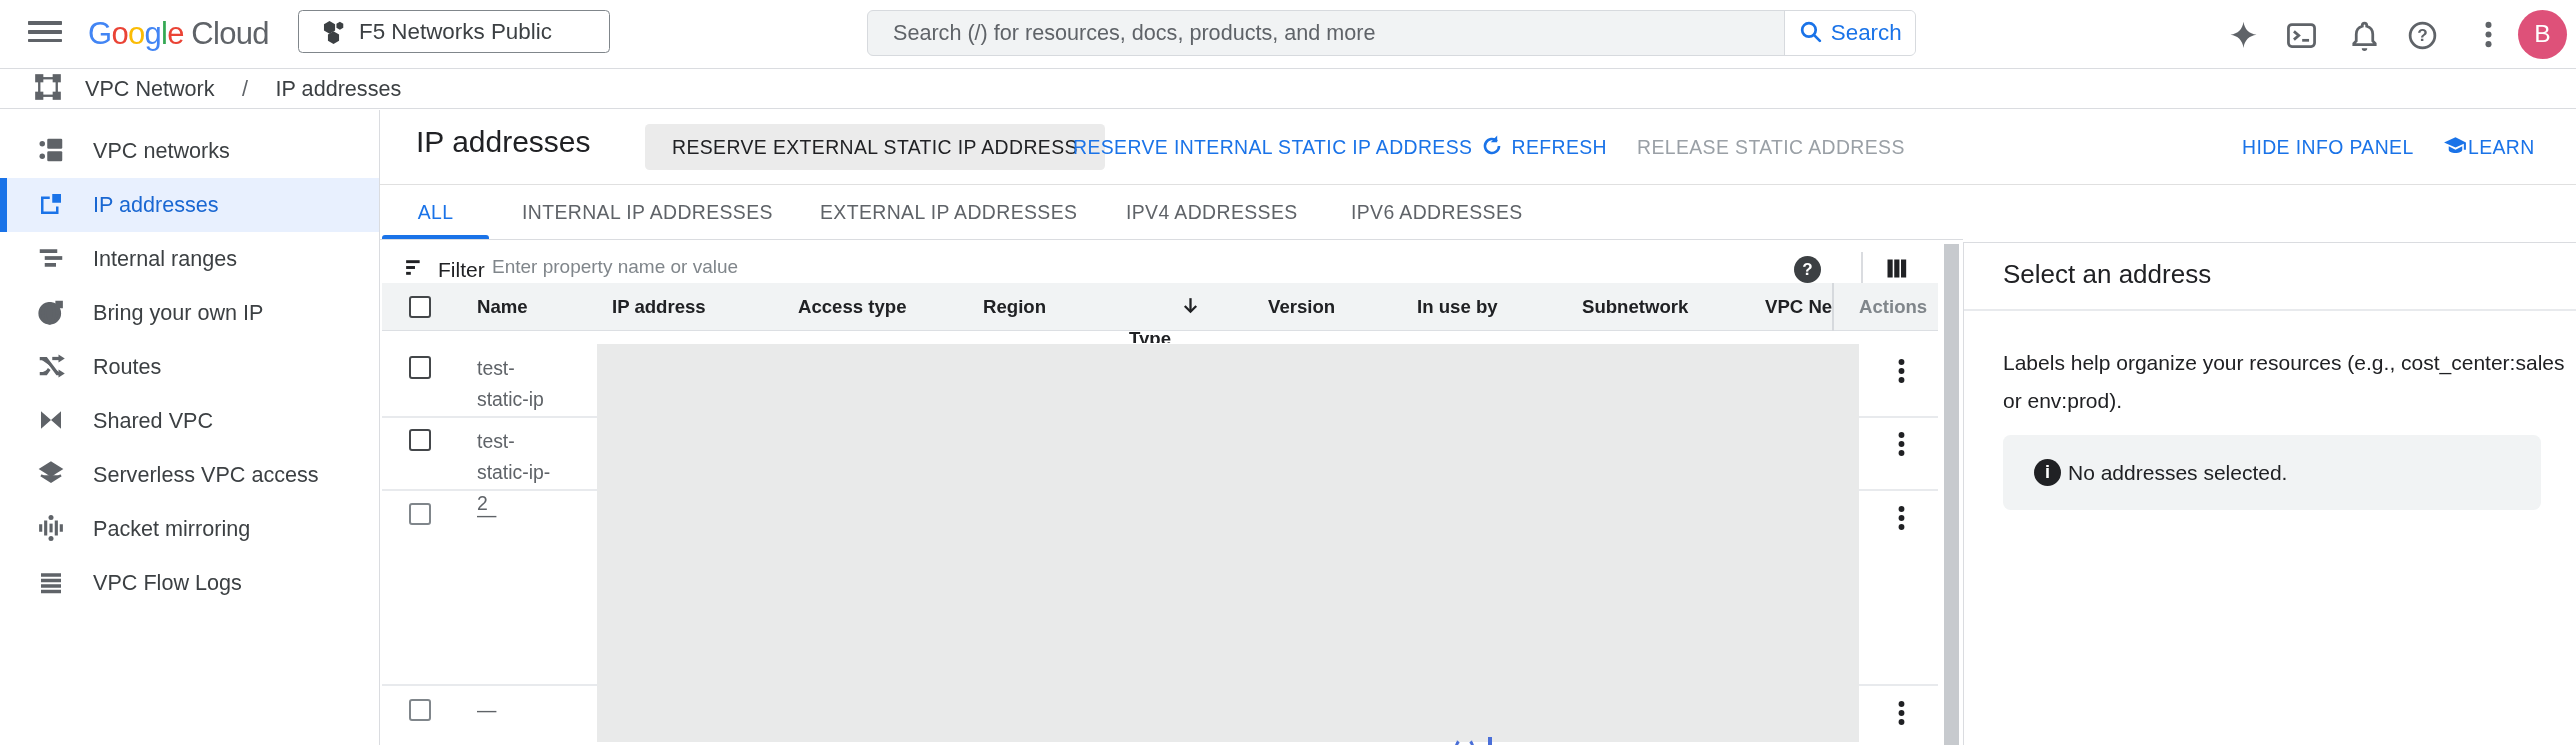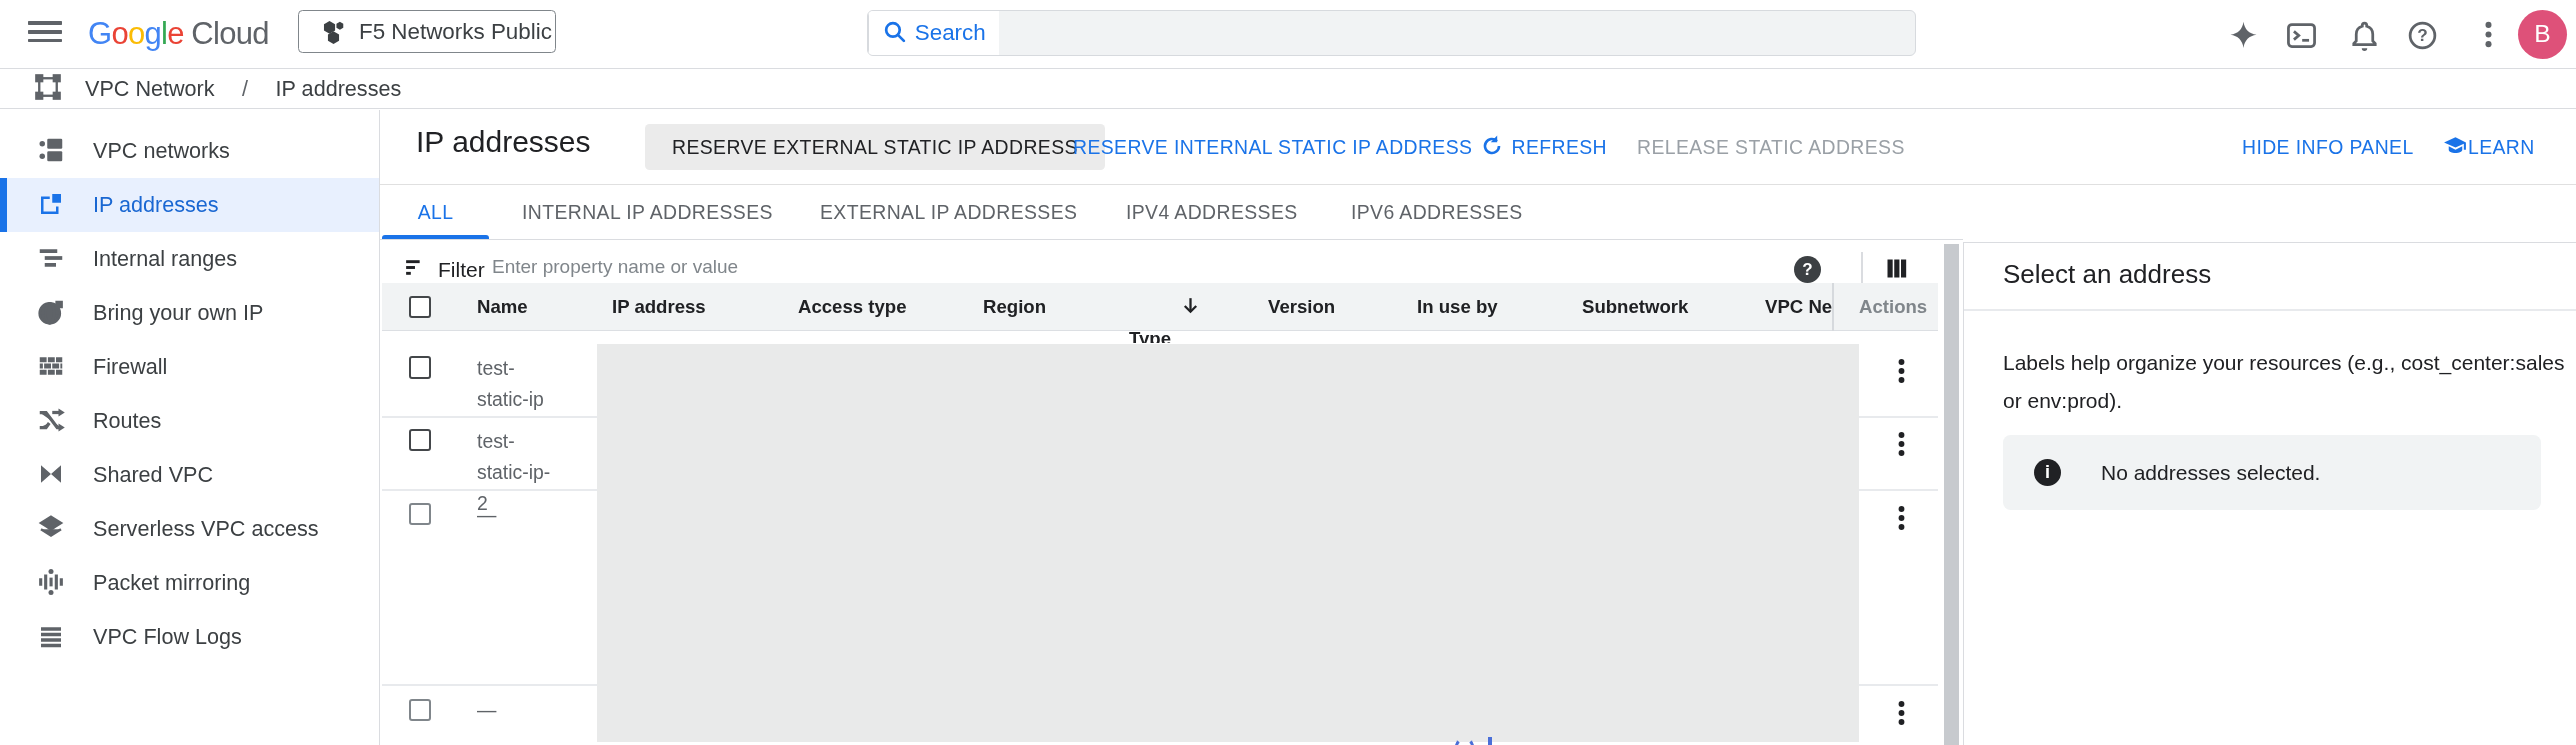"F5 Networks Public" .proj-btn { width: 258px -> 312px }
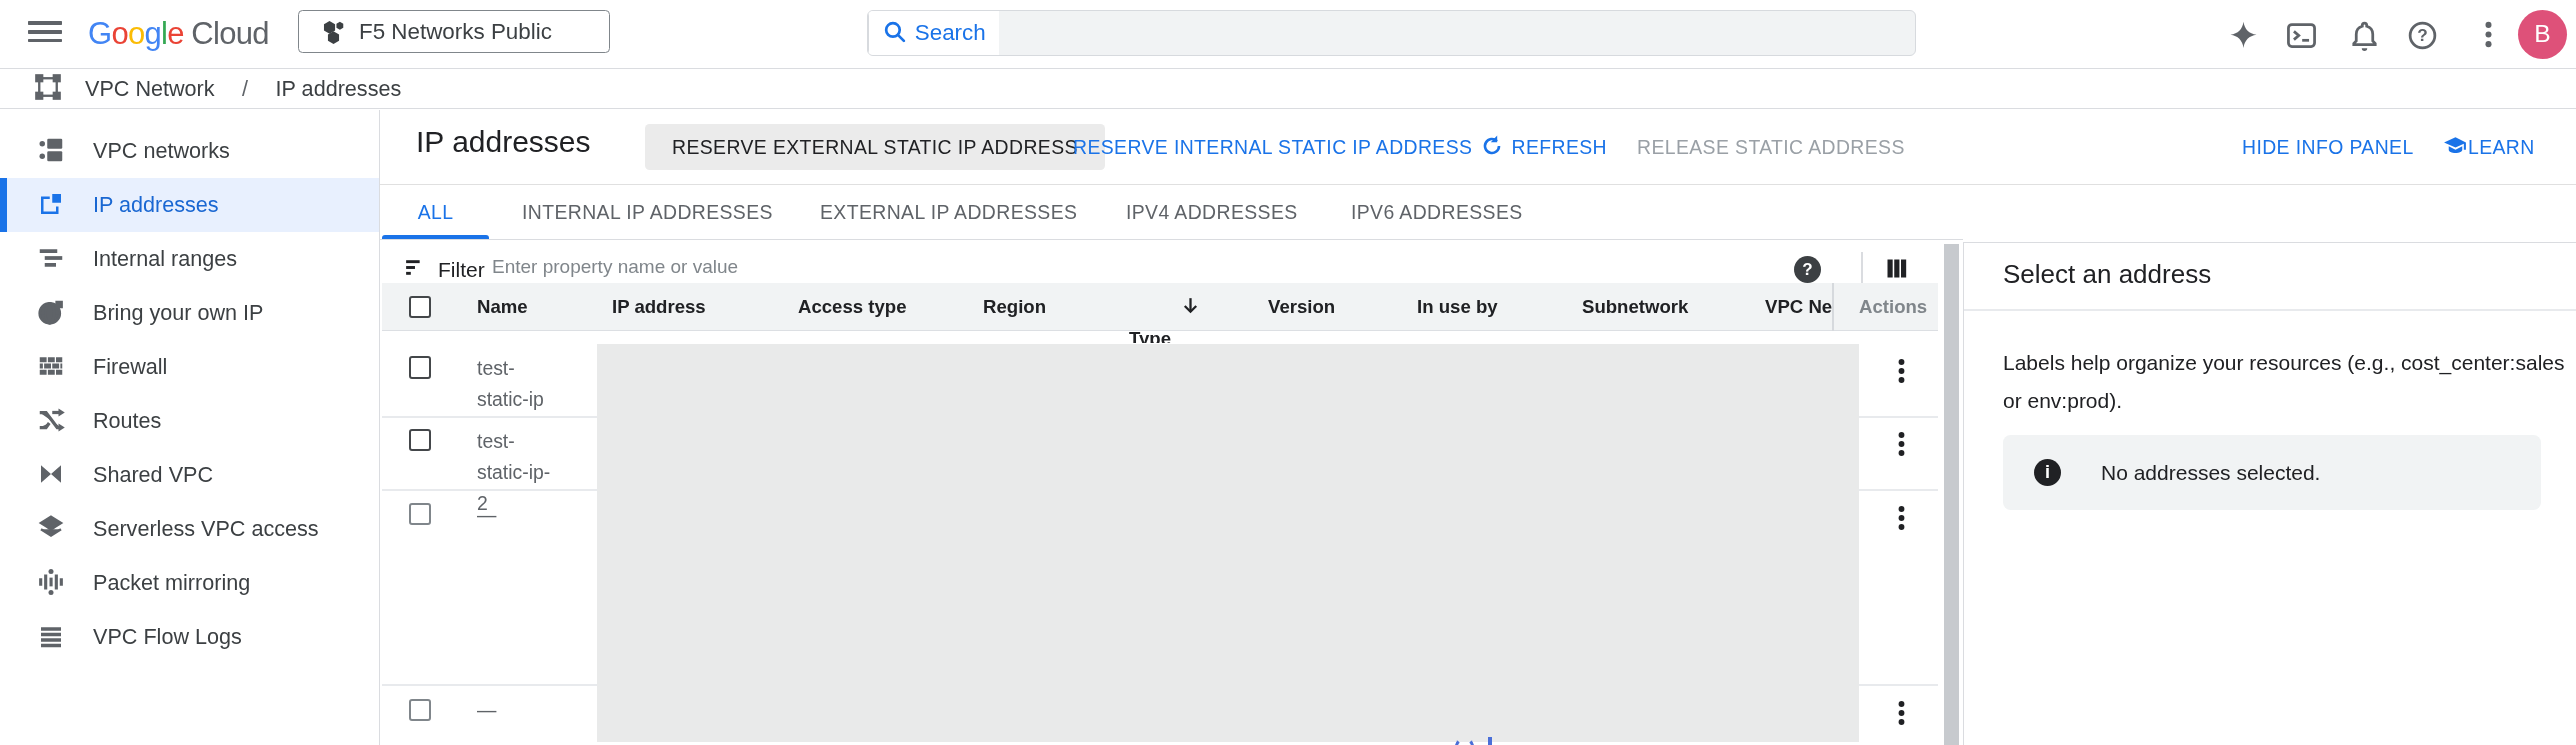"Search (/) for resources, docs," input { html: none -> <input> }
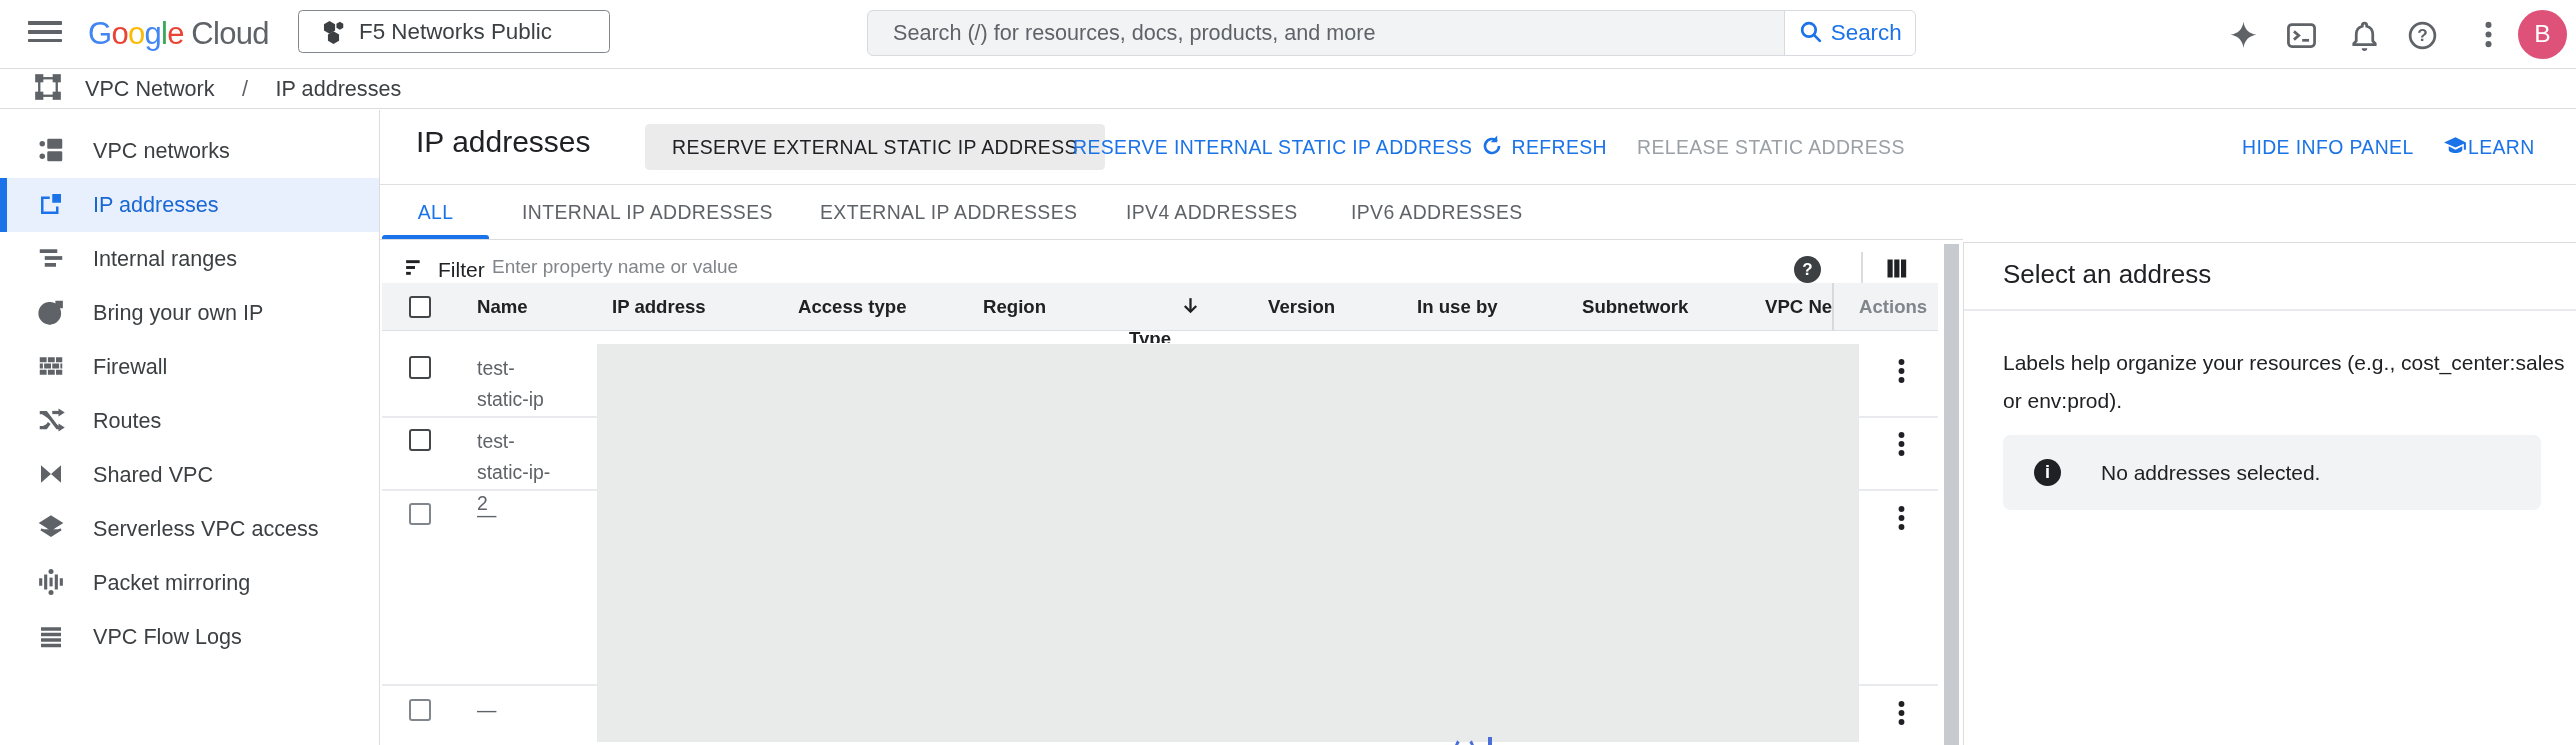"Firewall" div.nav-item { html: <div> <span><svg> <rect></rect> <rect></rect> <rect></rect> <rect></rect> <rect></rect> <rect></rect> <rect></rect> <rect></rect> <rect></rect> <rect></rect> </svg></span> <span>Firewall</span> </div> -> none }
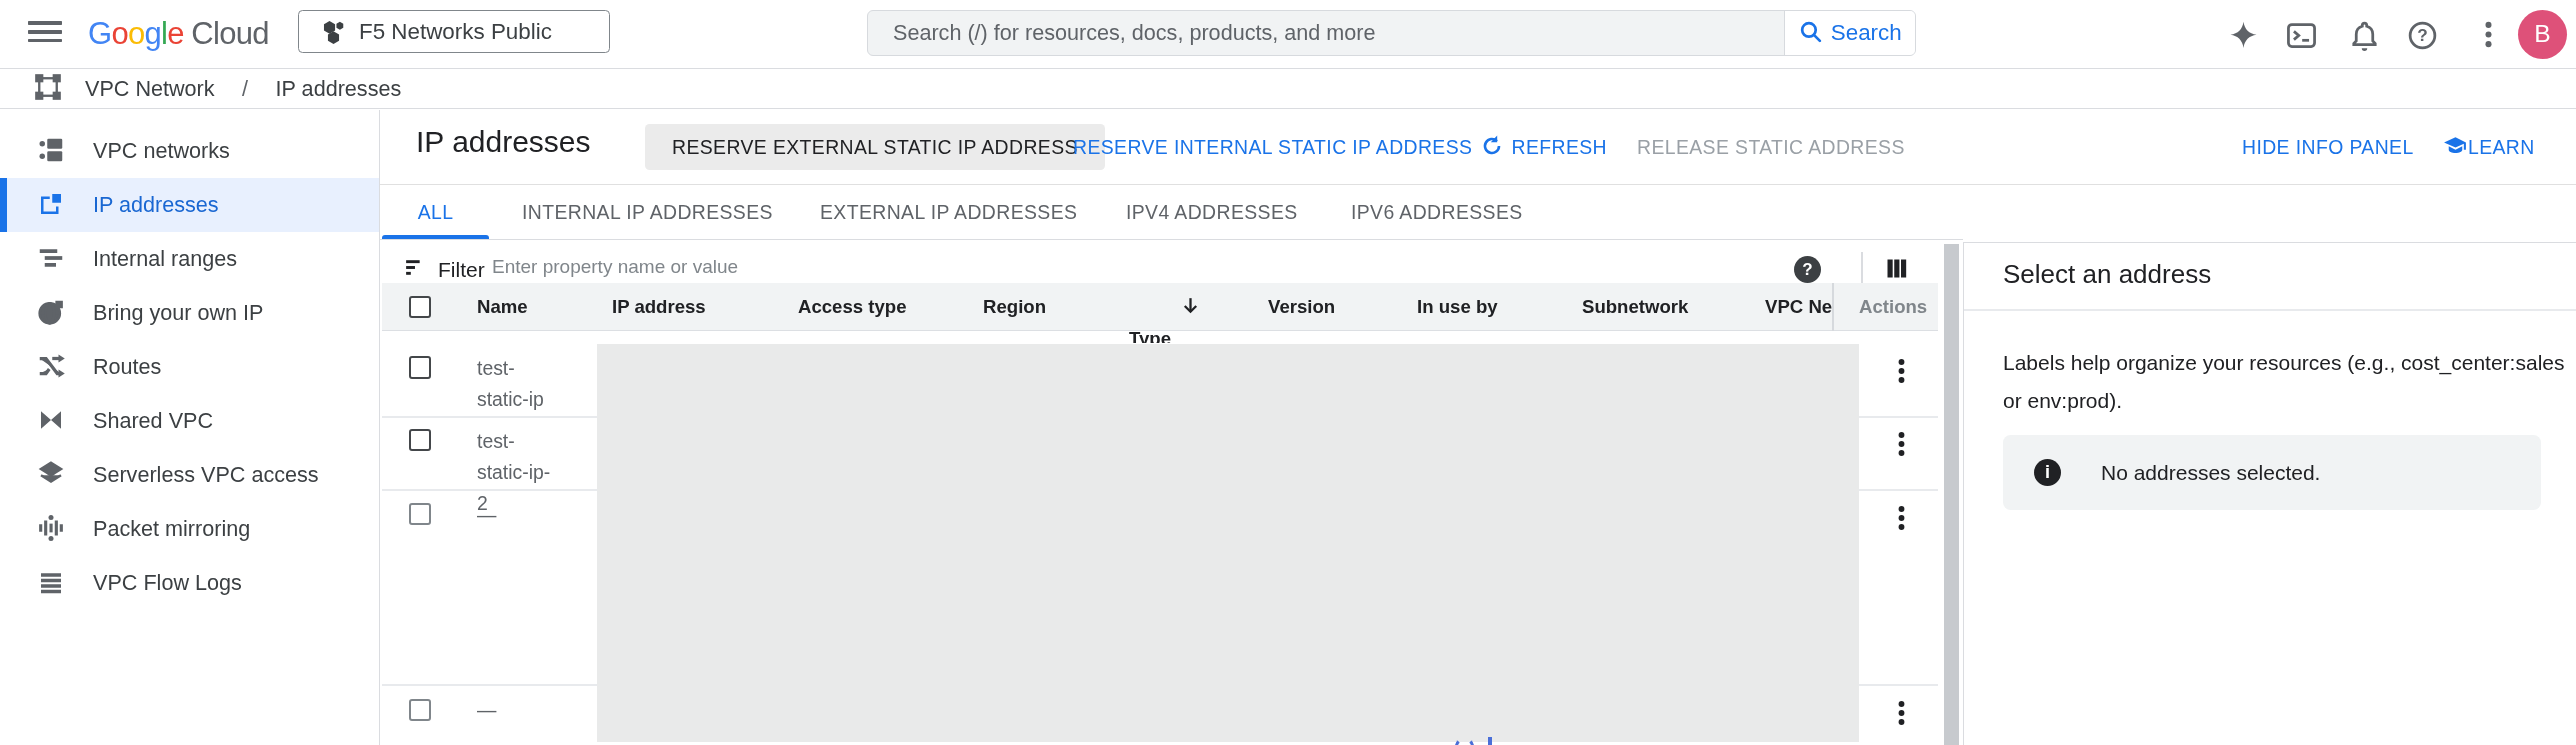"No addresses selected." .infobox .msg { margin-left: 40px -> 7px }
